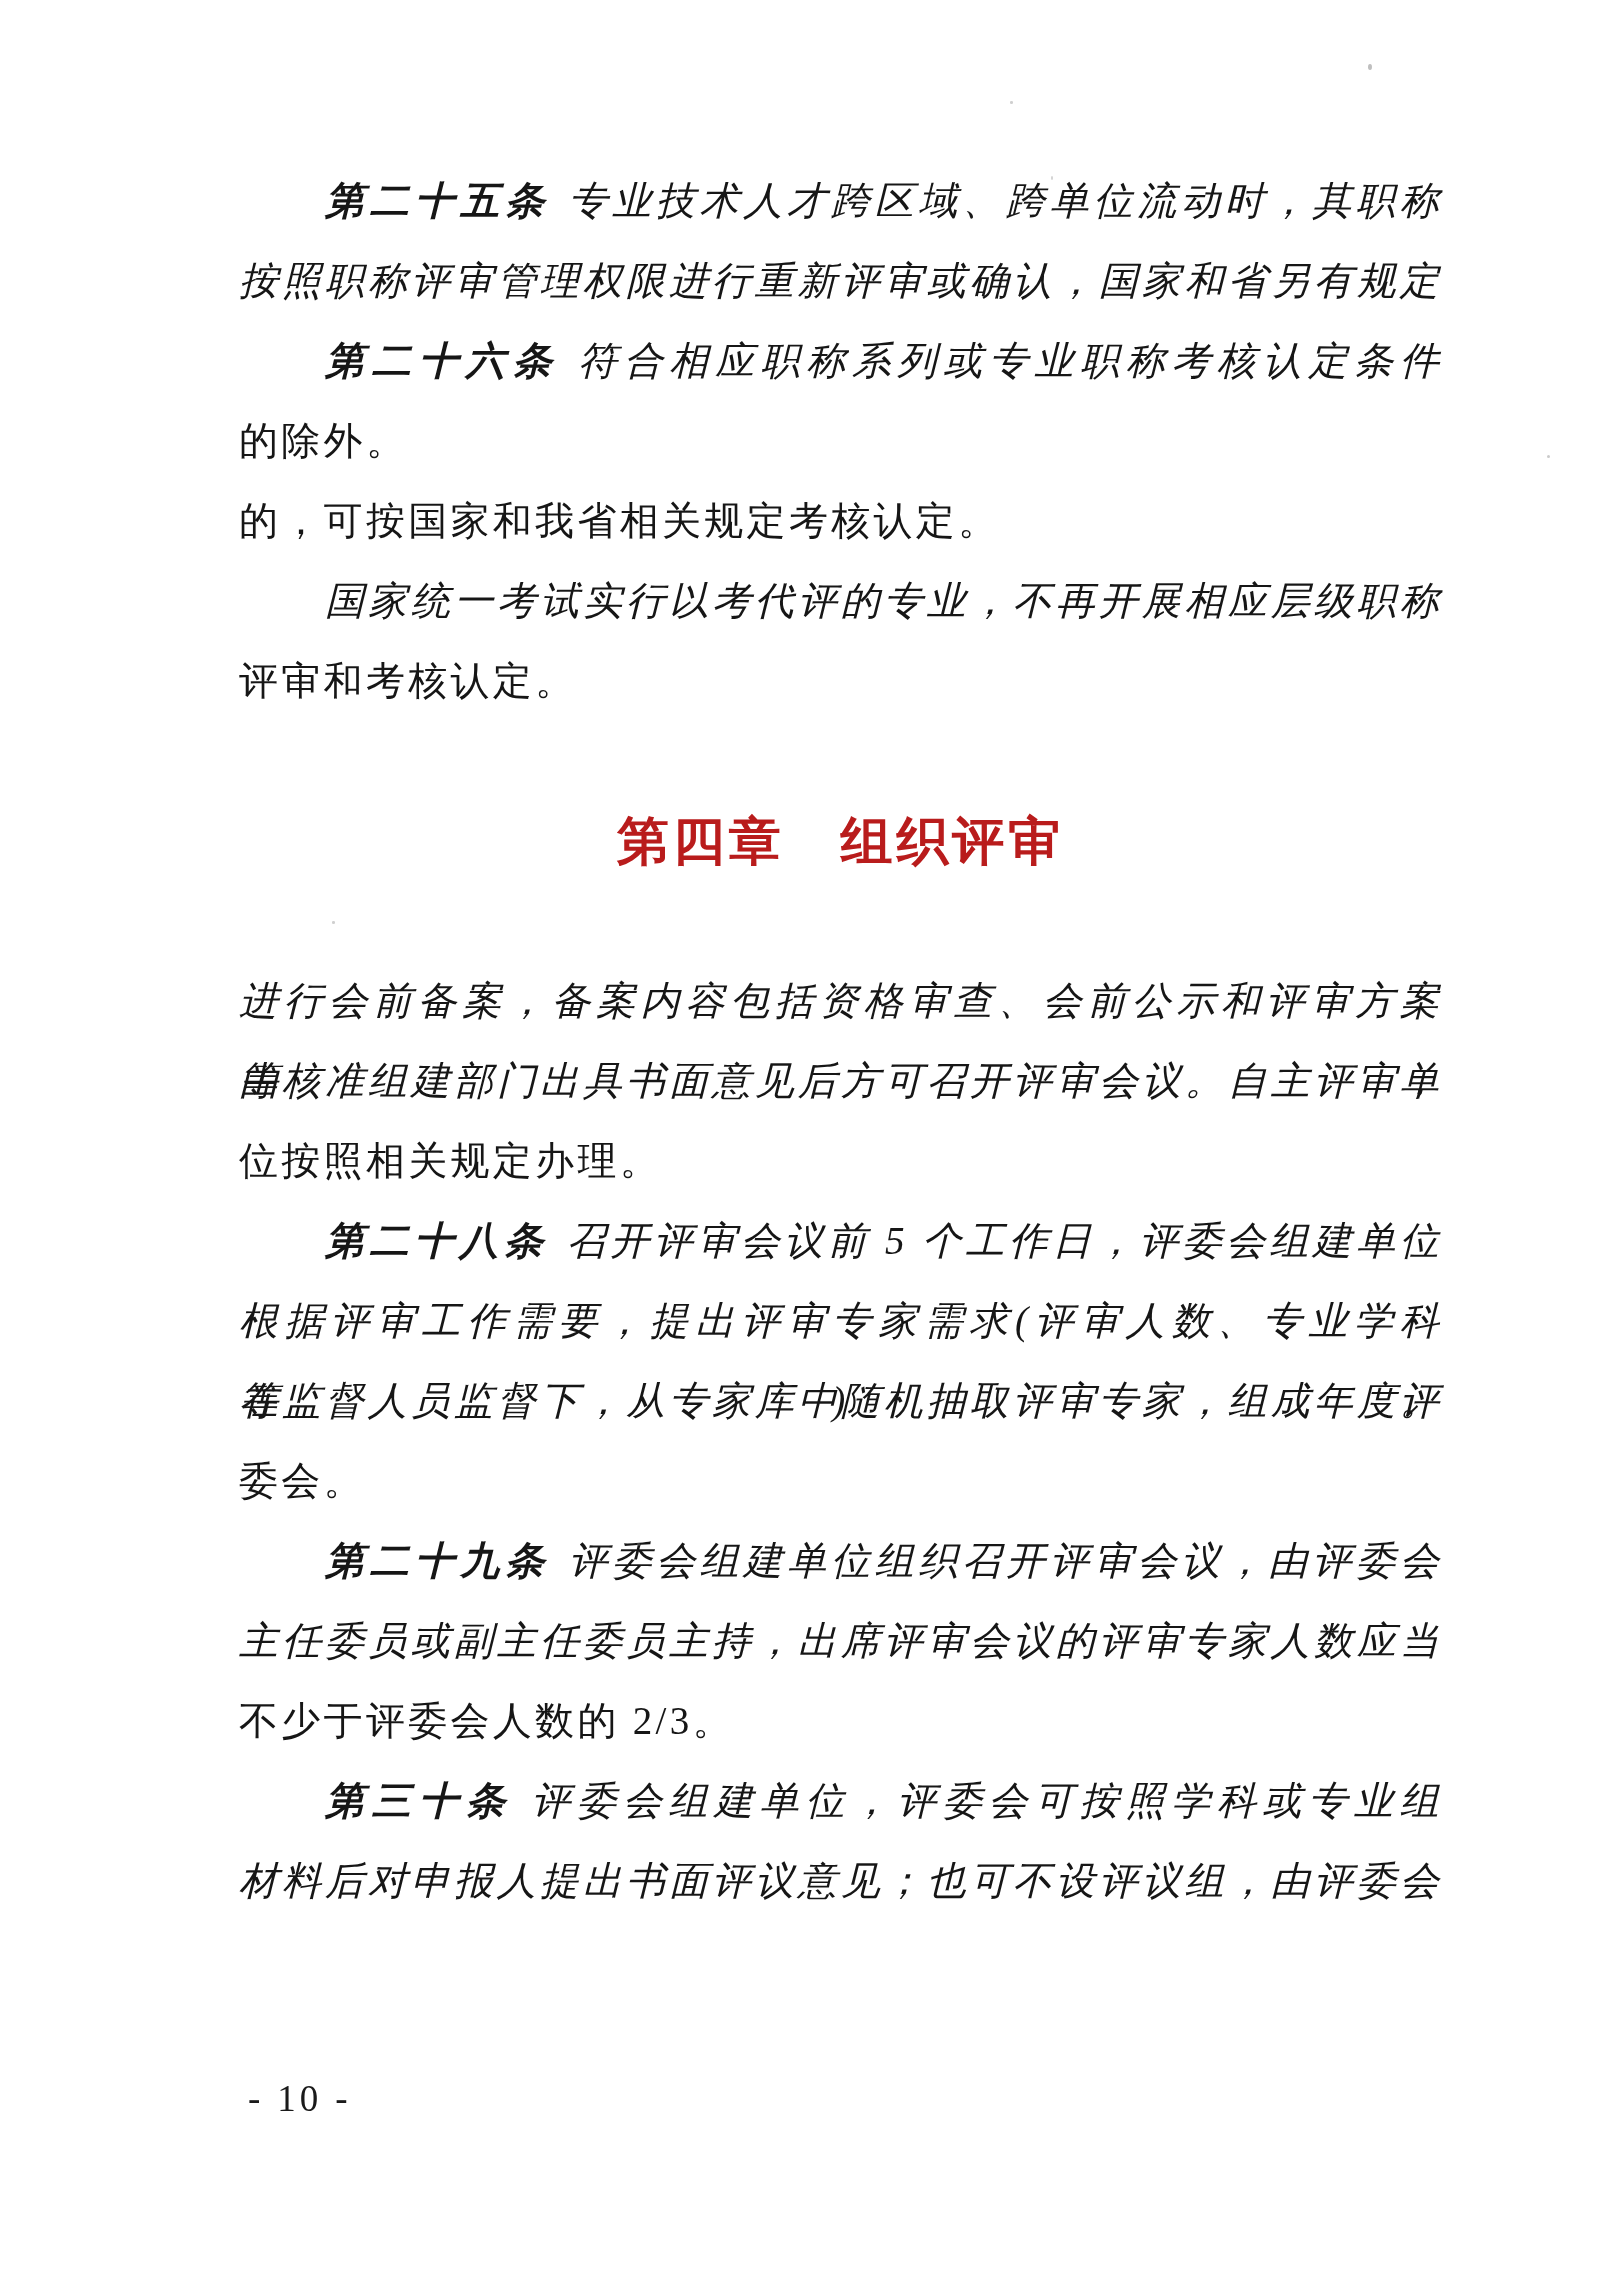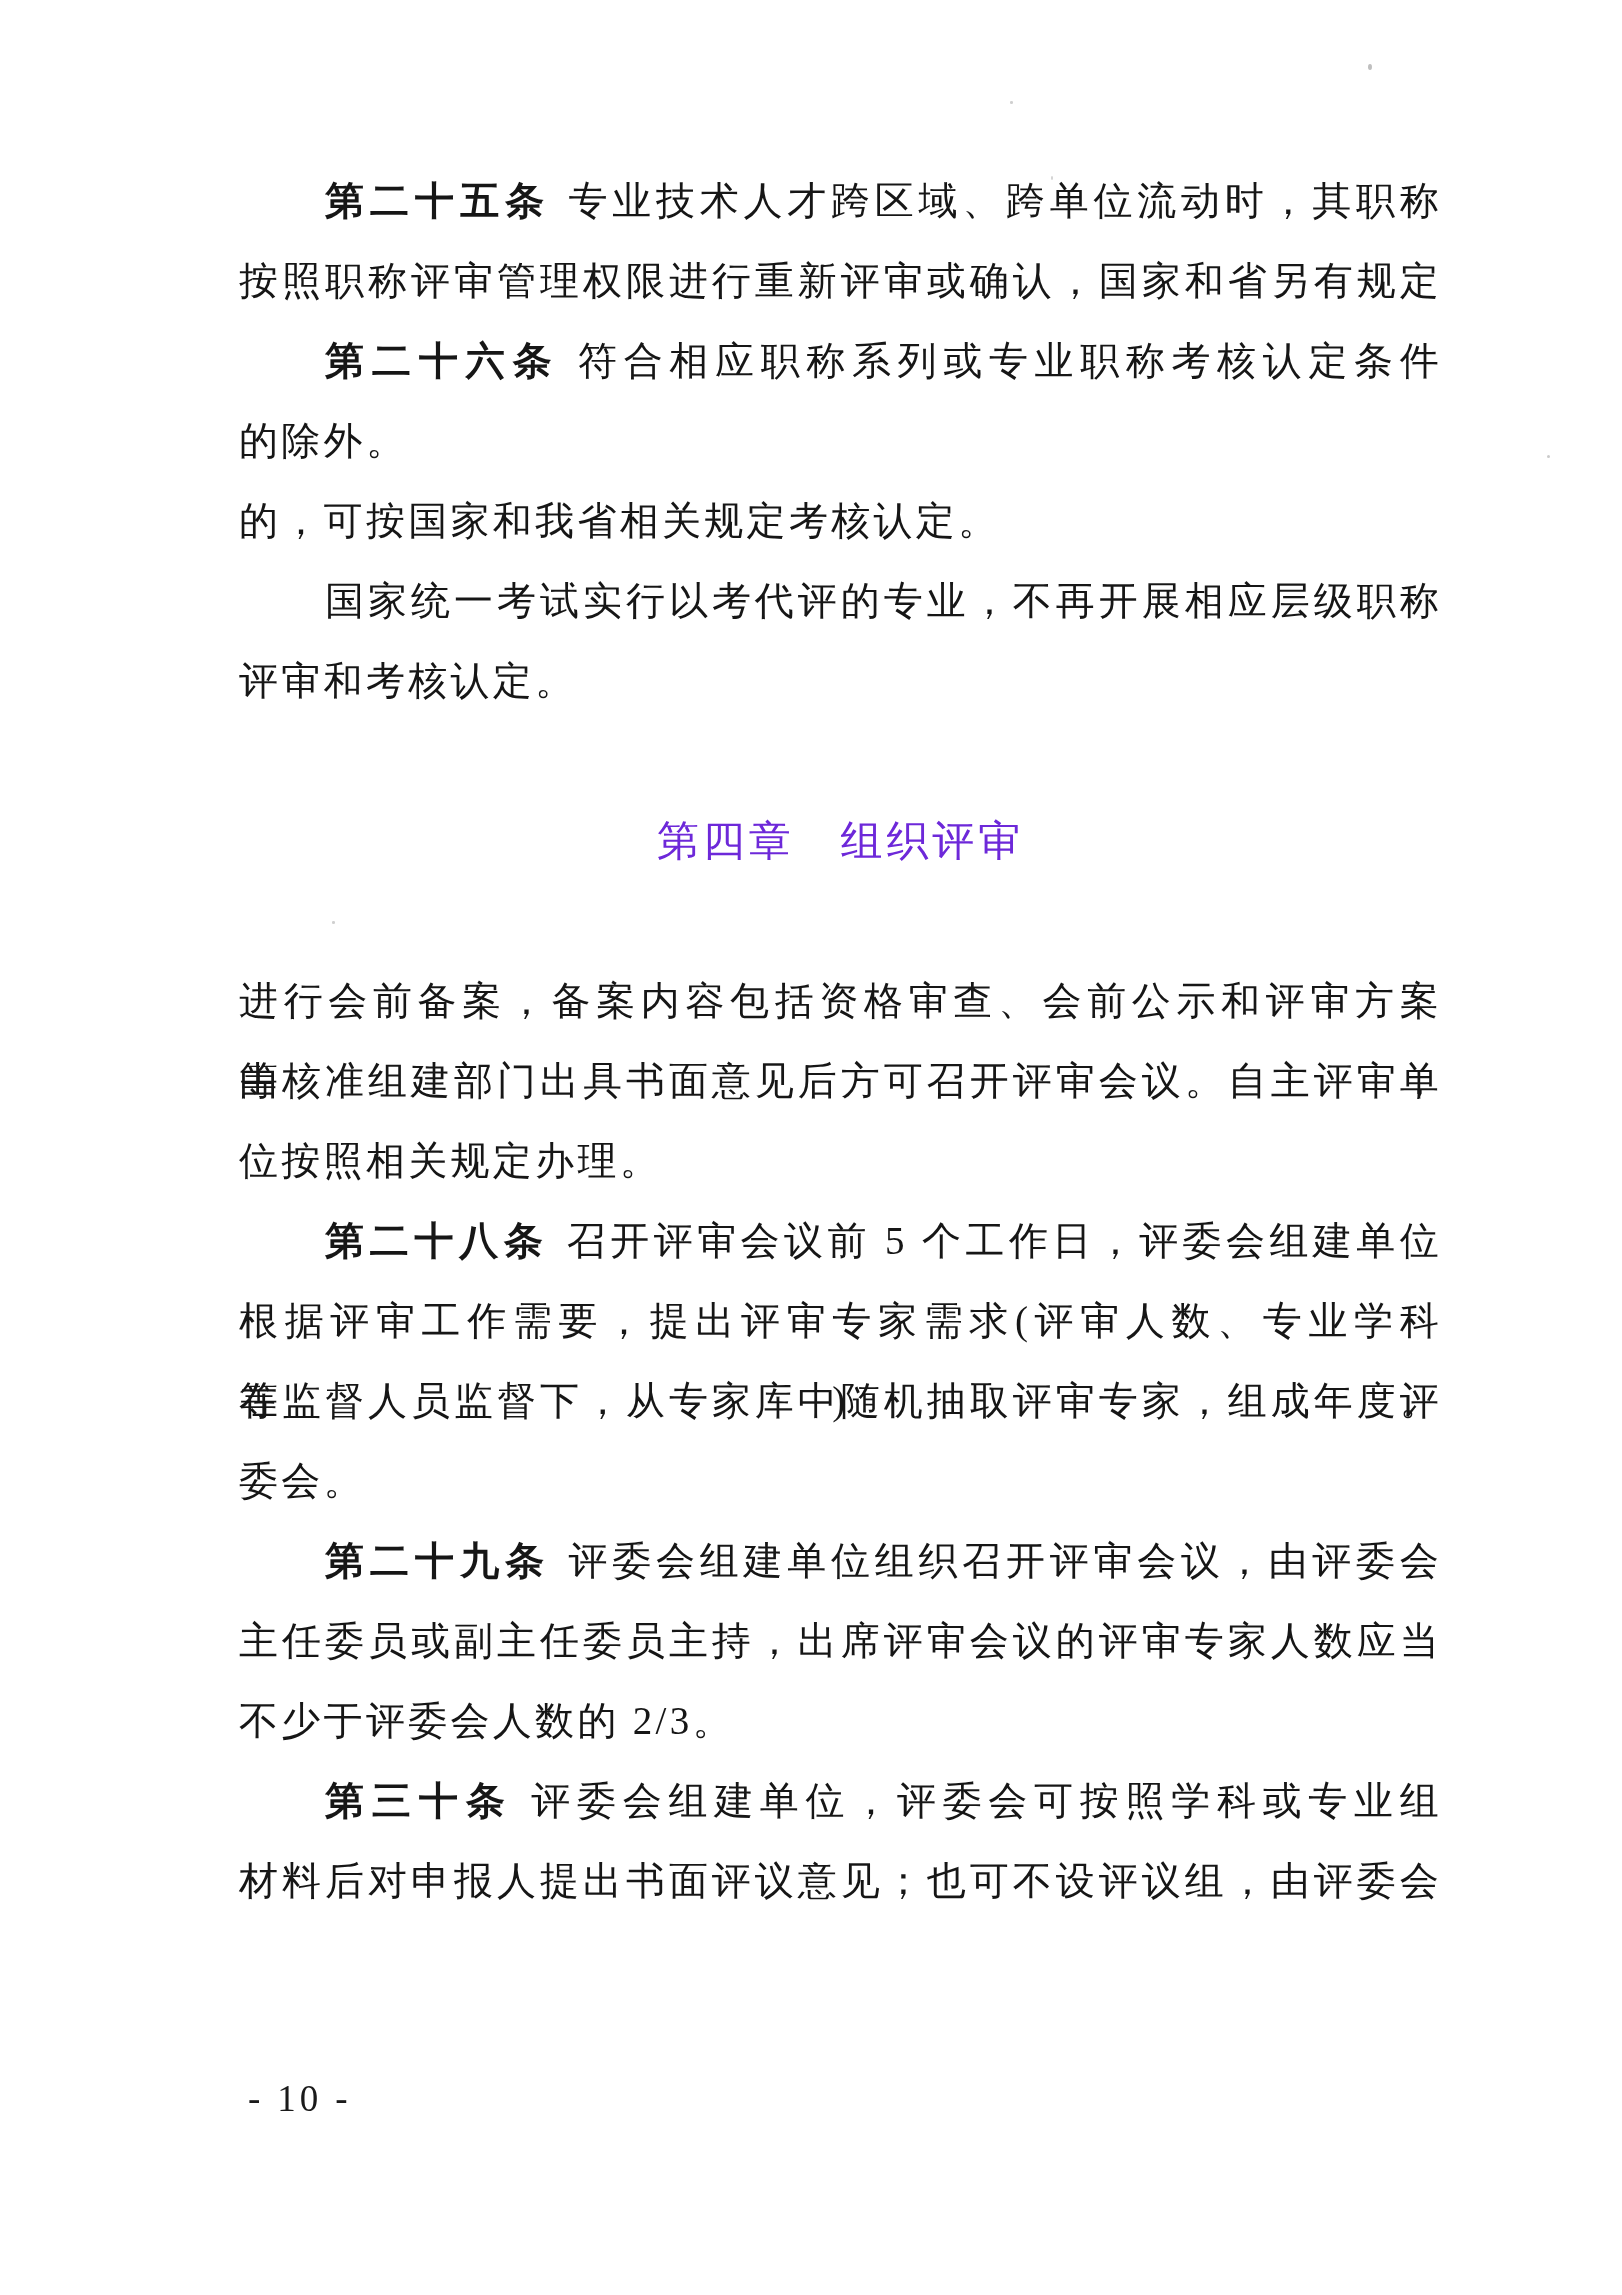"第二十五条 专业技术人才跨区域、跨单位流动时，其职称" .line.full, .line.first { font-style: none -> italic }
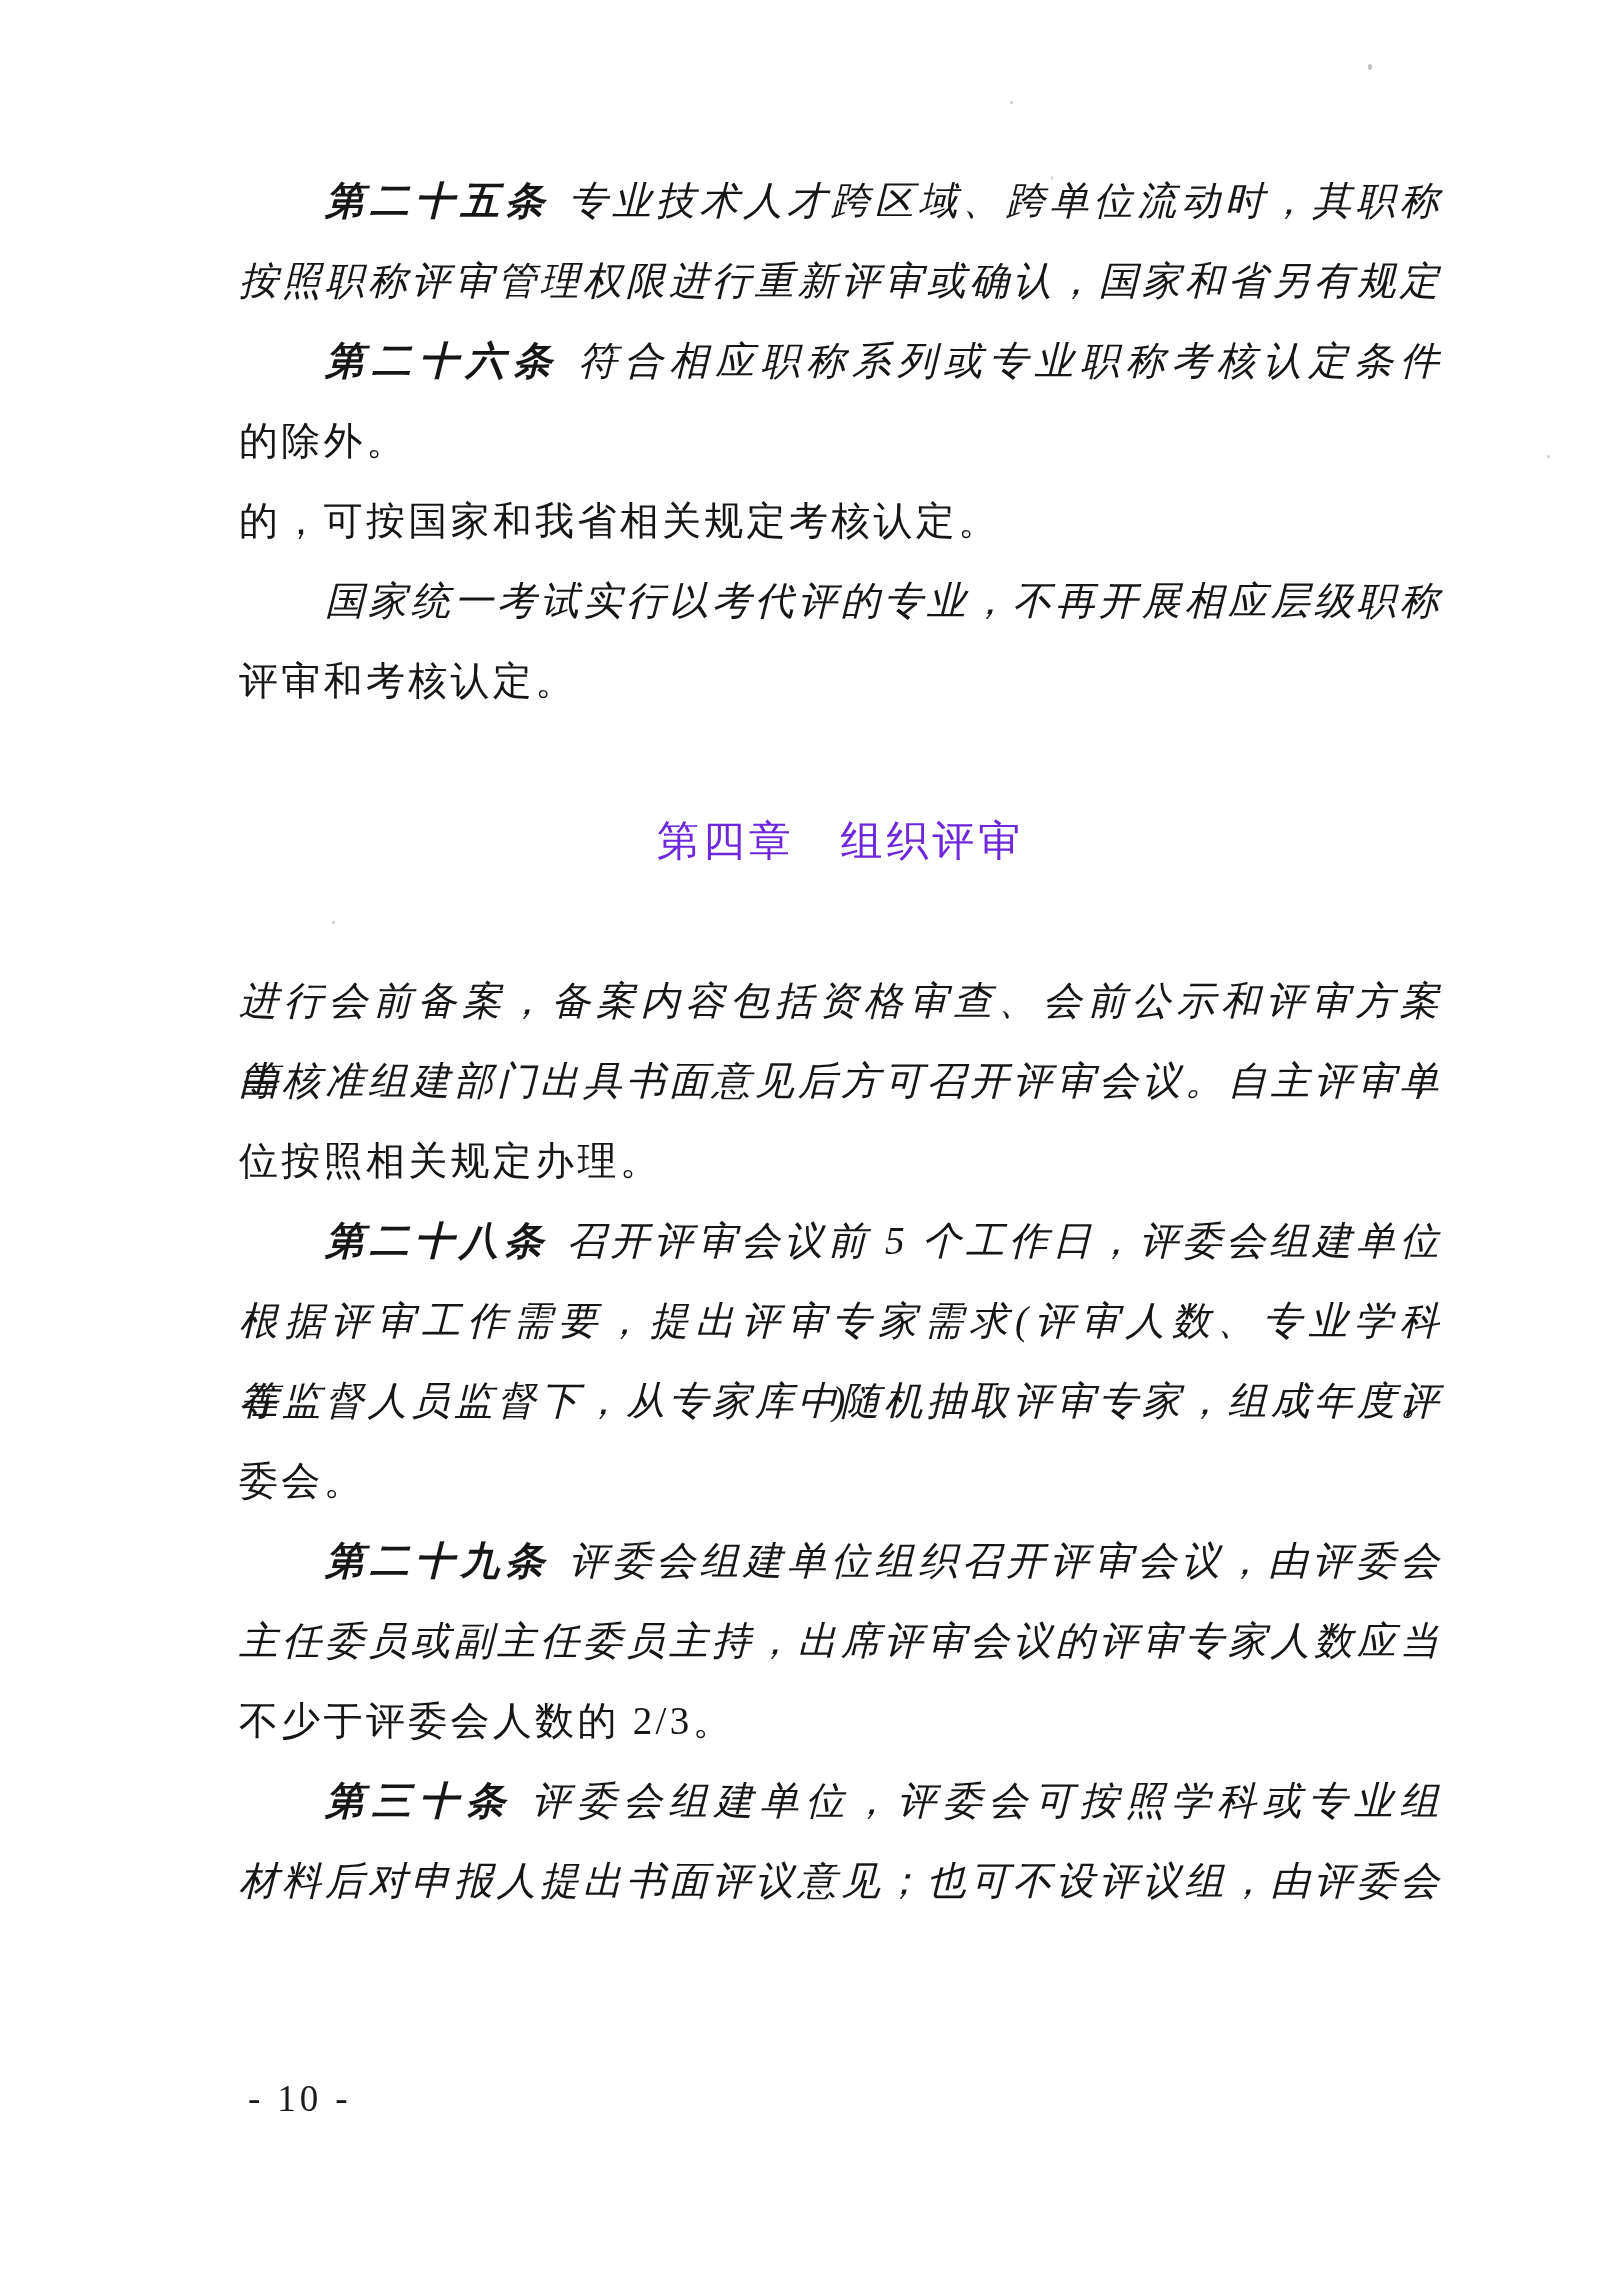"第四章 组织评审" .chapter-row { color: #6d28d9 -> #b91c1c; font-size: 42px -> 52px; font-weight: 400 -> 700 }
